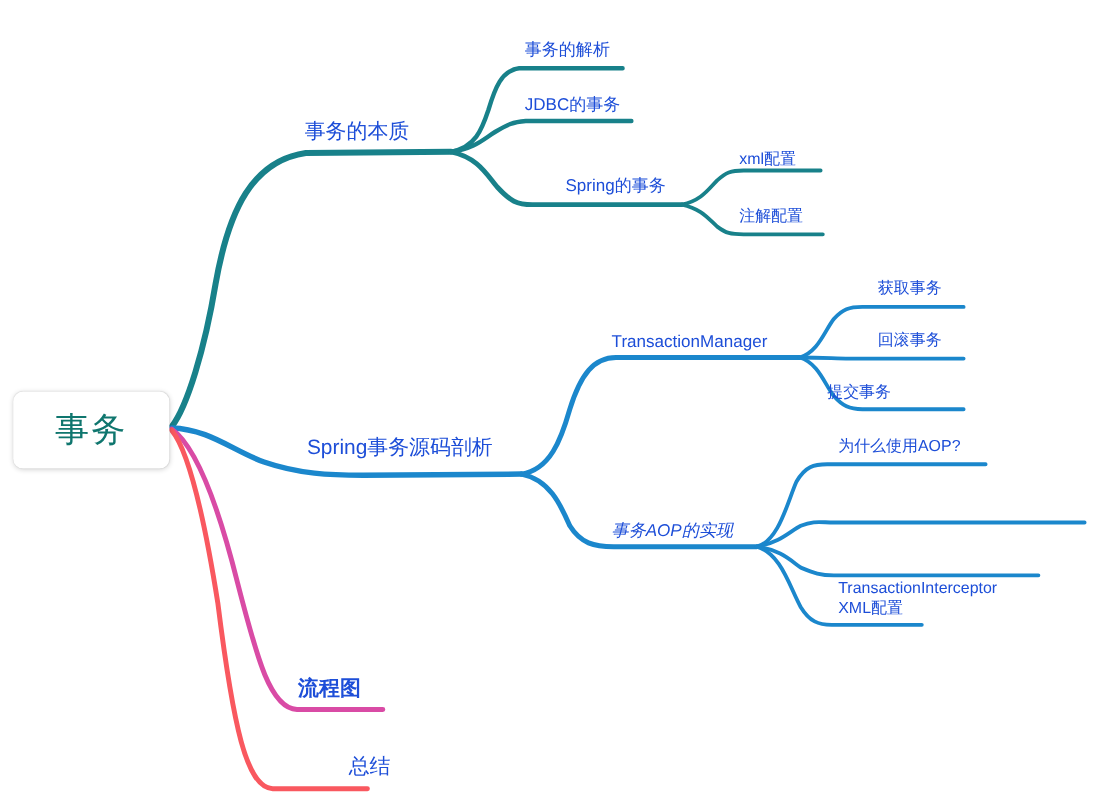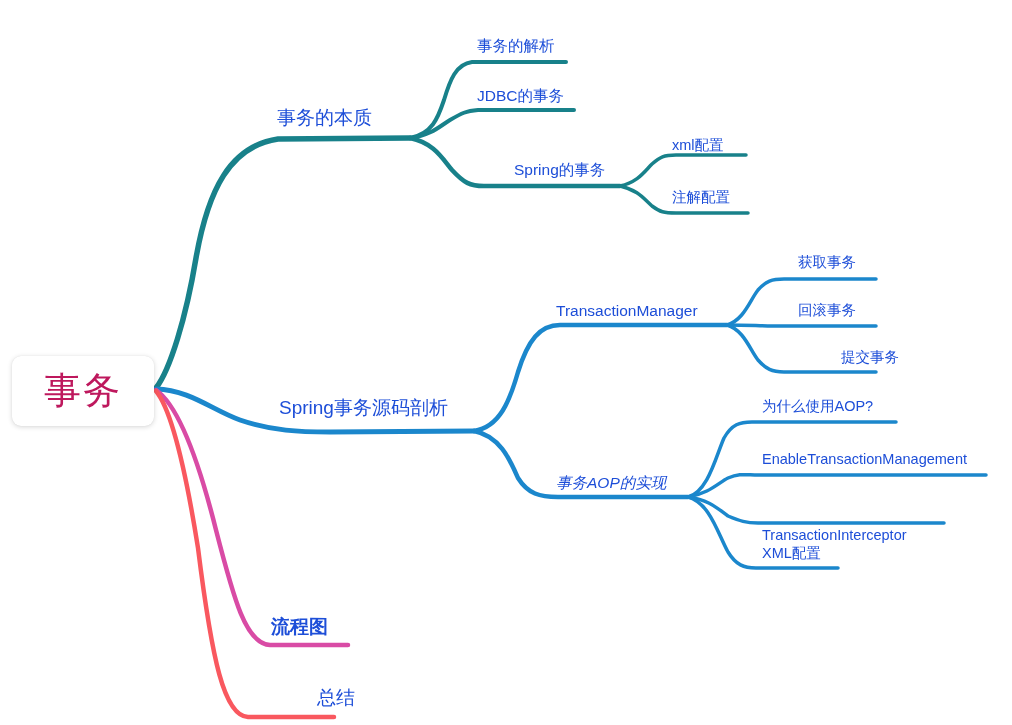"事务的本质" div.node-label { font-family: Liberation Mono, monospace -> none }
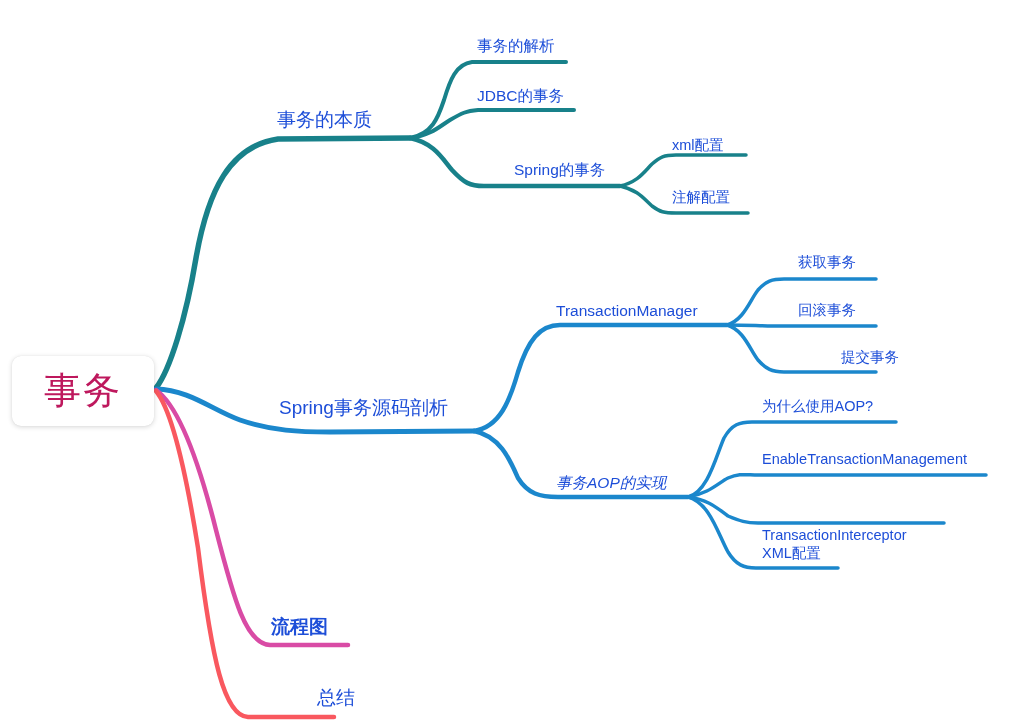"提交事务" div.node-label { left: 841px -> 752px }
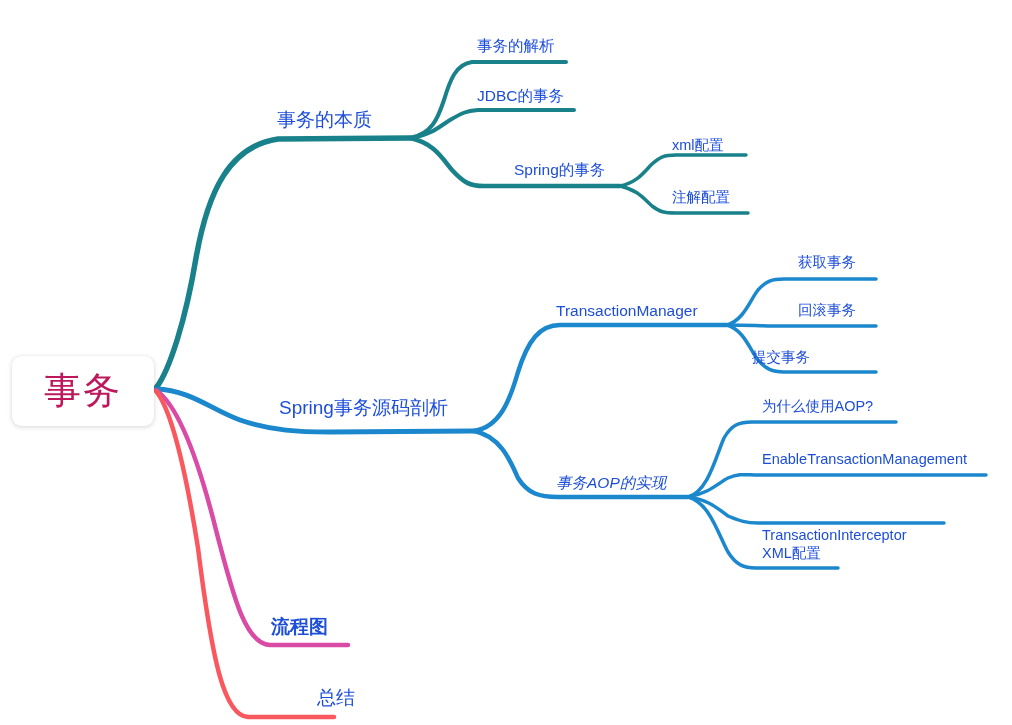"事务" #root-node-label { color: #be185d -> #0f766e; font-size: 37px -> 31px }
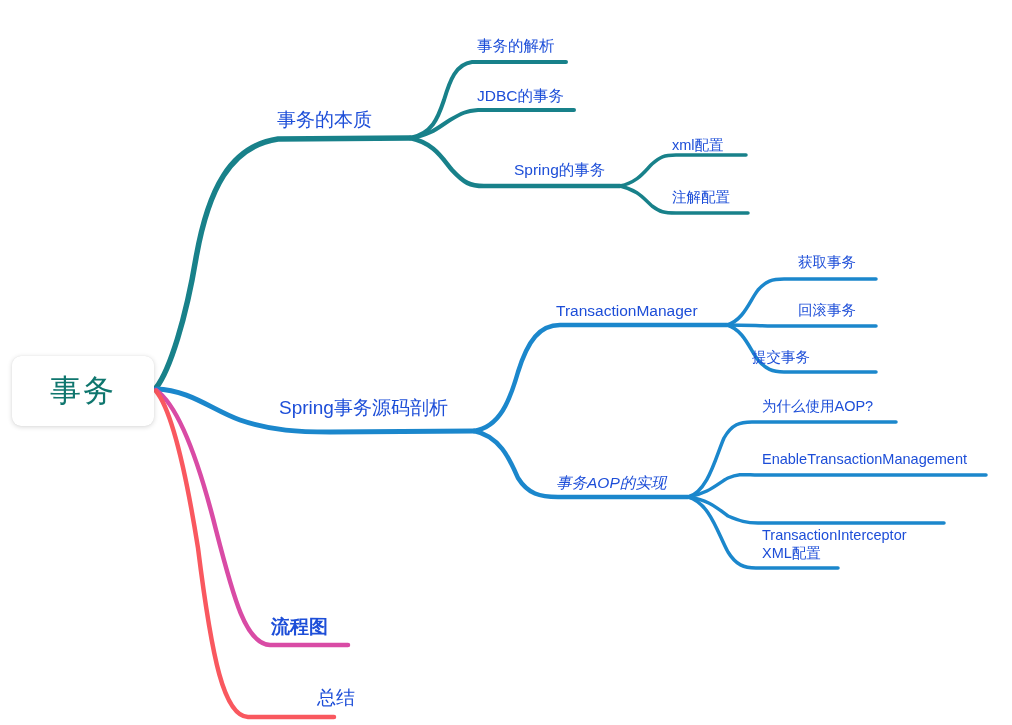"EnableTransactionManagement" div.node-label { html: <div> <span>EnableTransactionManagement</span> </div> -> none }
